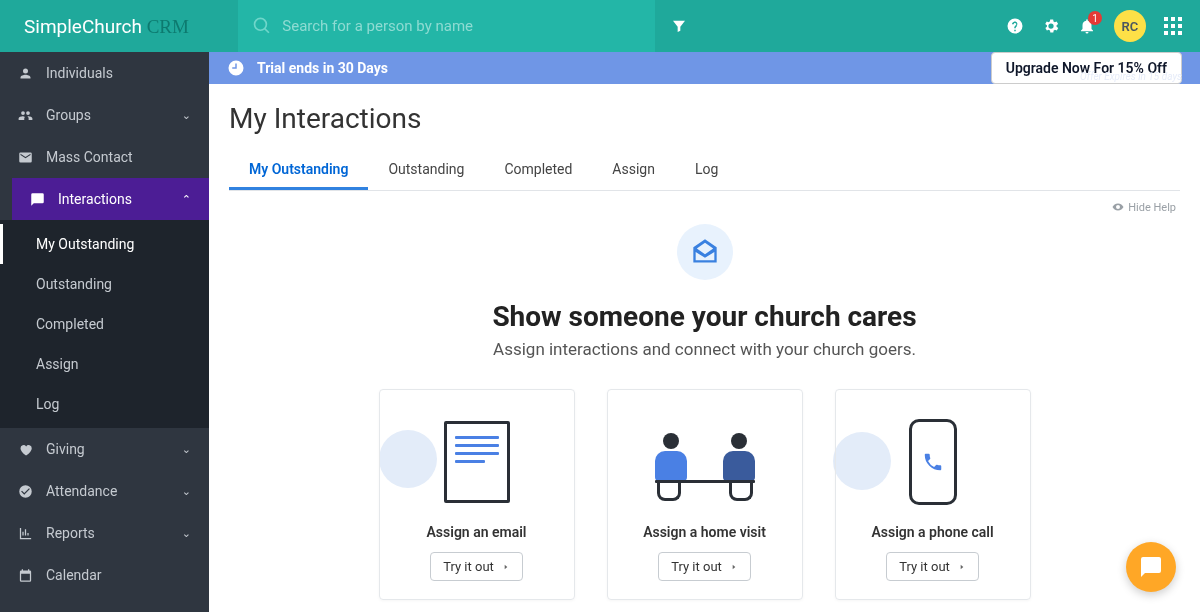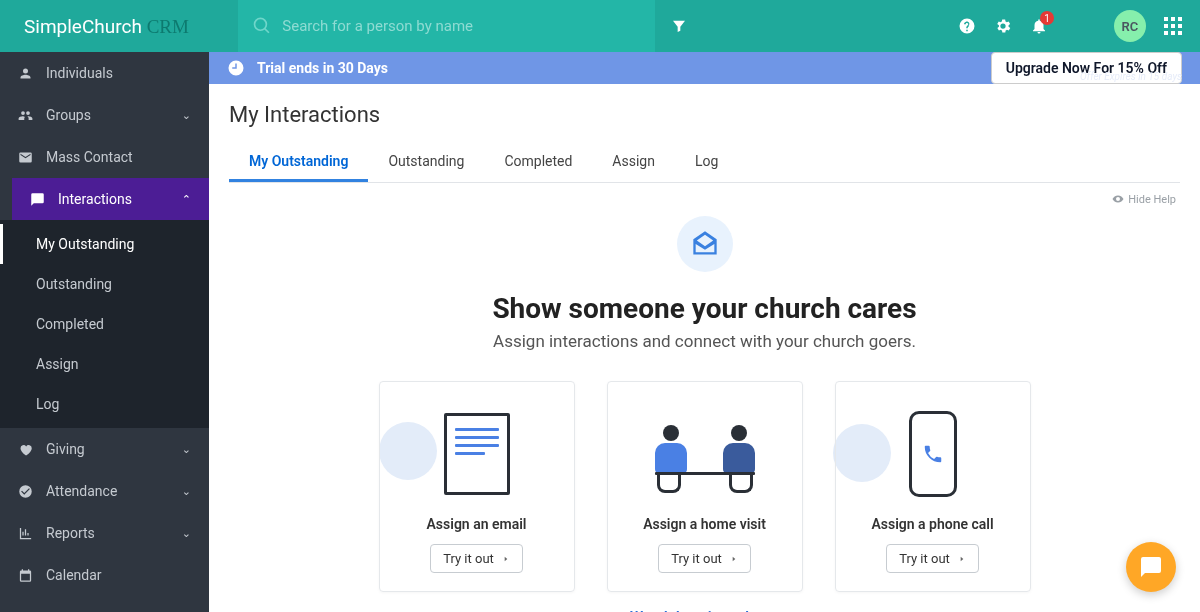"RC" .avatar { background: #86efac -> #fde047; margin-left: 48px -> none }
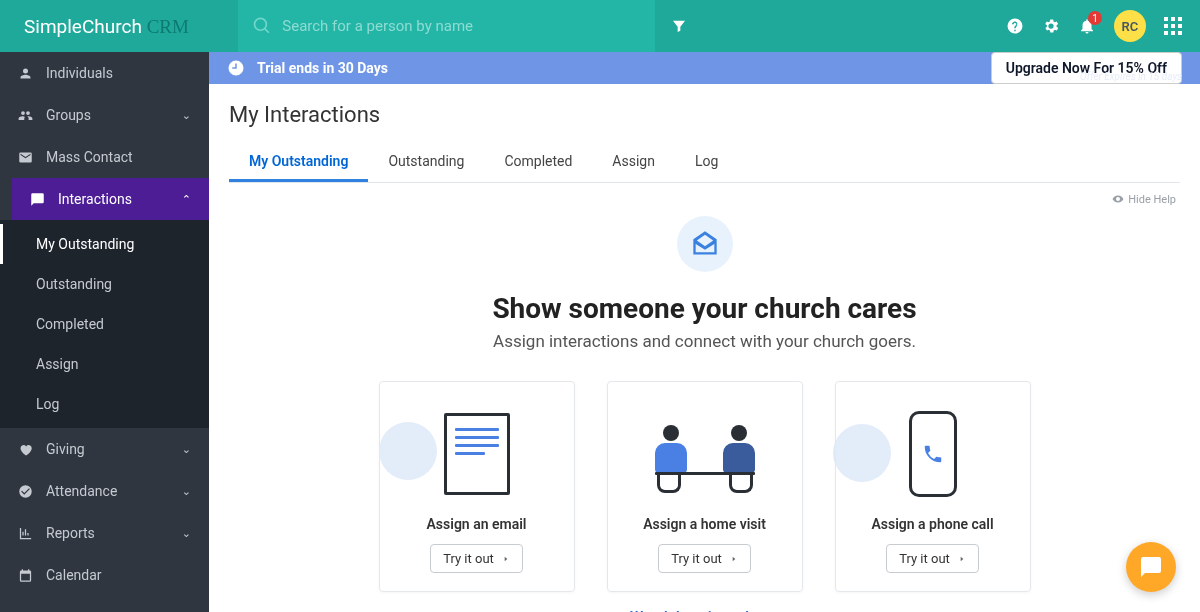"My Interactions" .page-title { font-size: 22px -> 28px }
